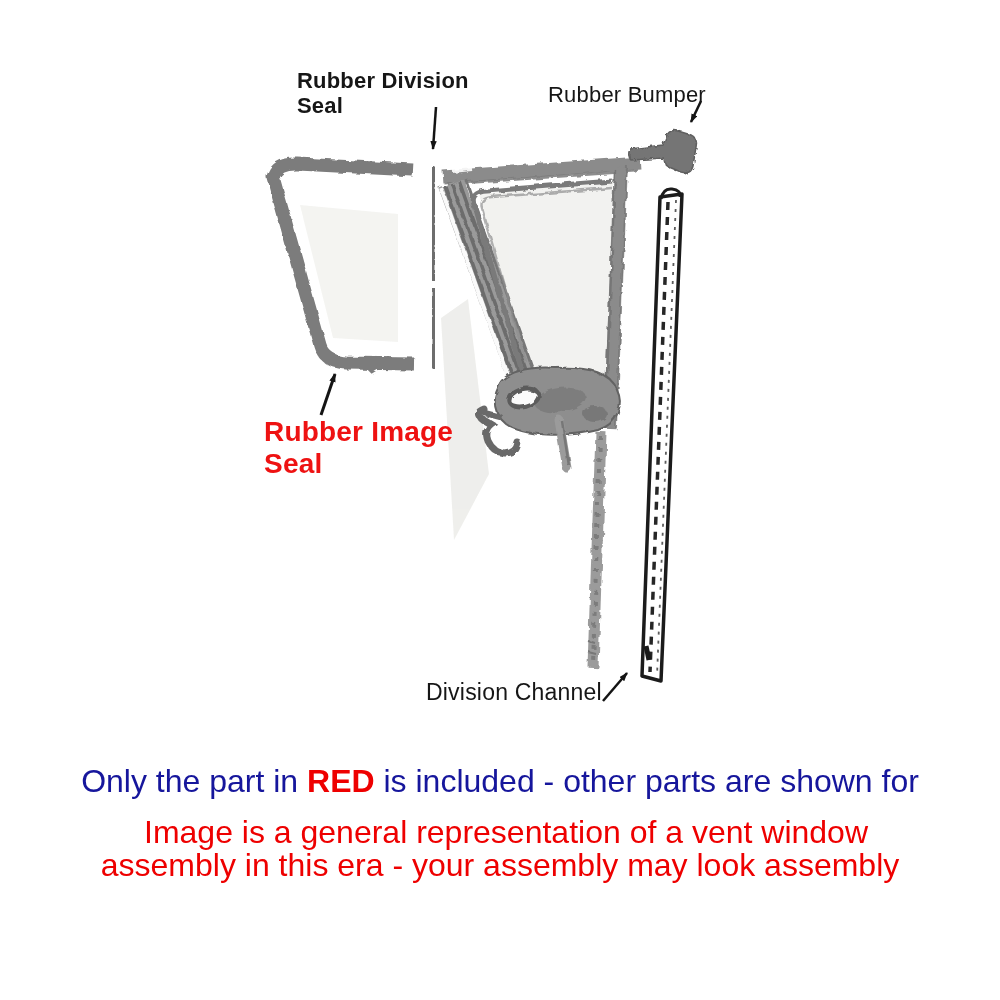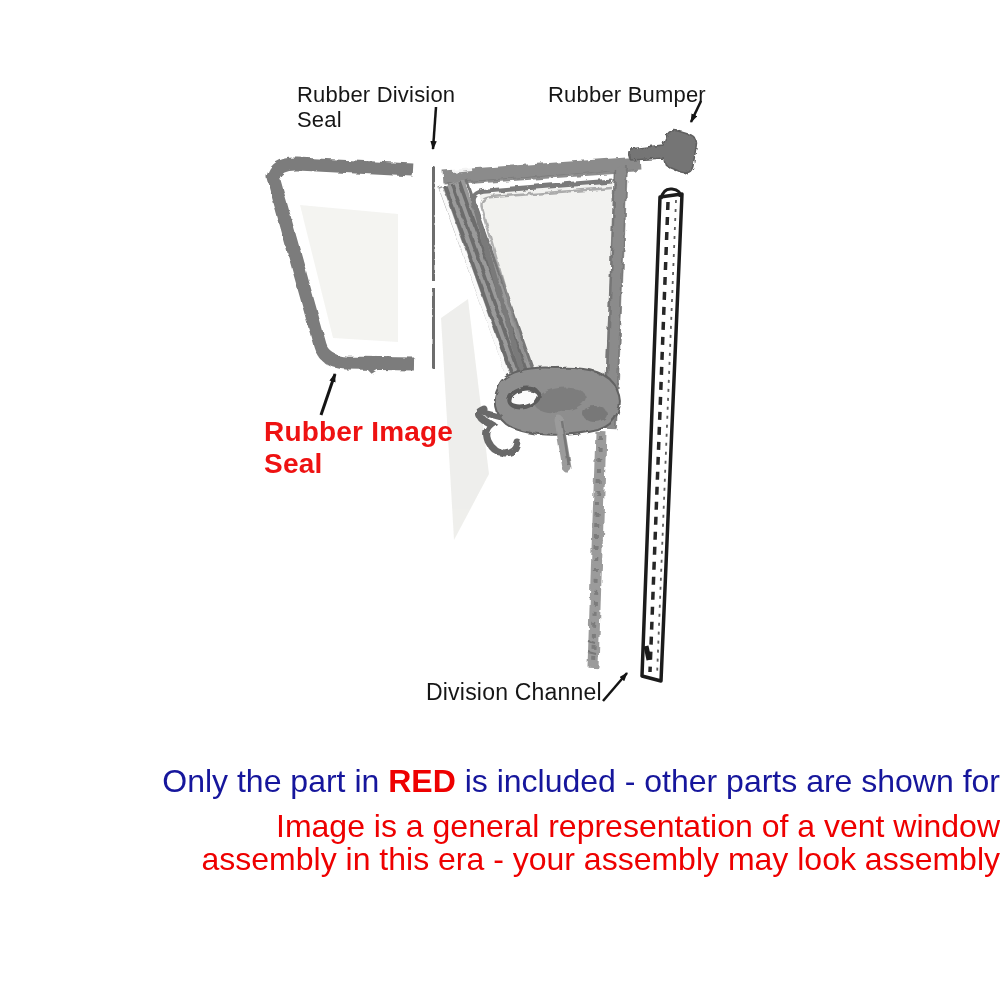"Rubber Division" .lbl-division-seal { font-weight: none -> bold; top: 82px -> 68px }
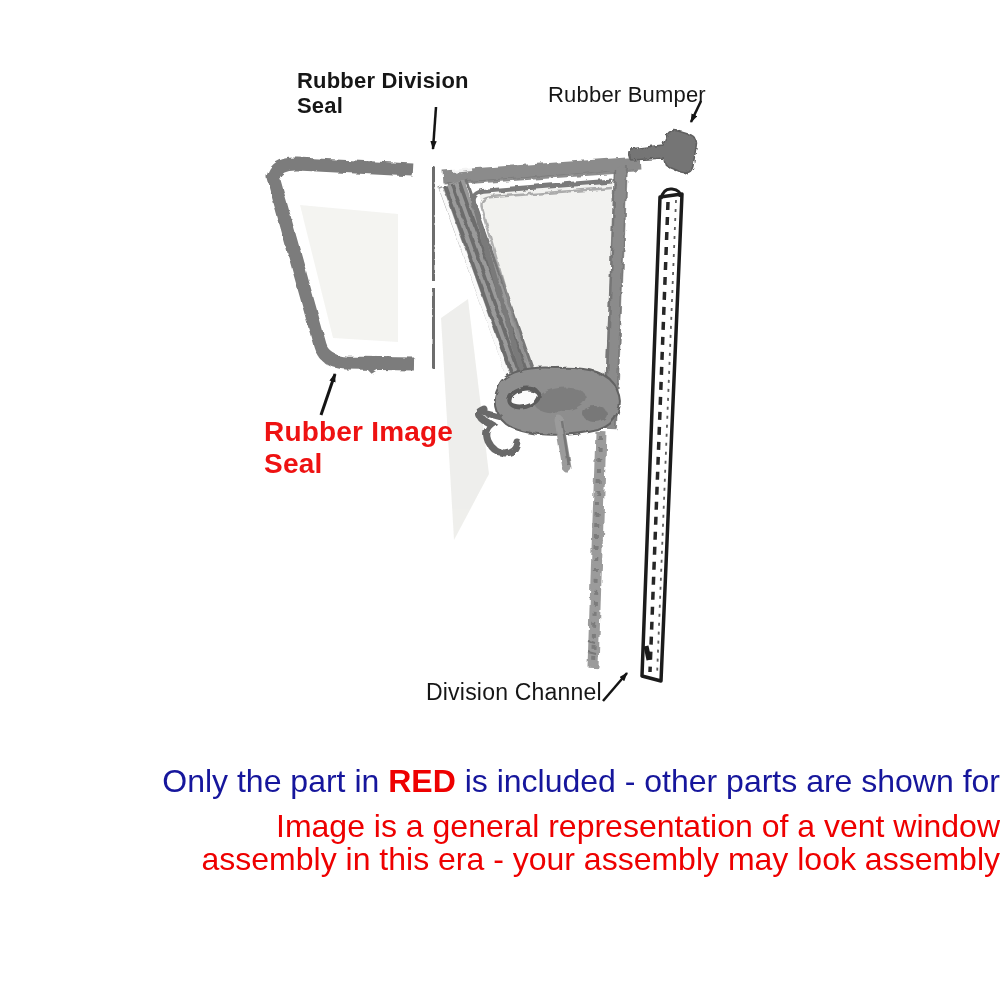"Only the part in RED" .notice { text-align: right -> center }
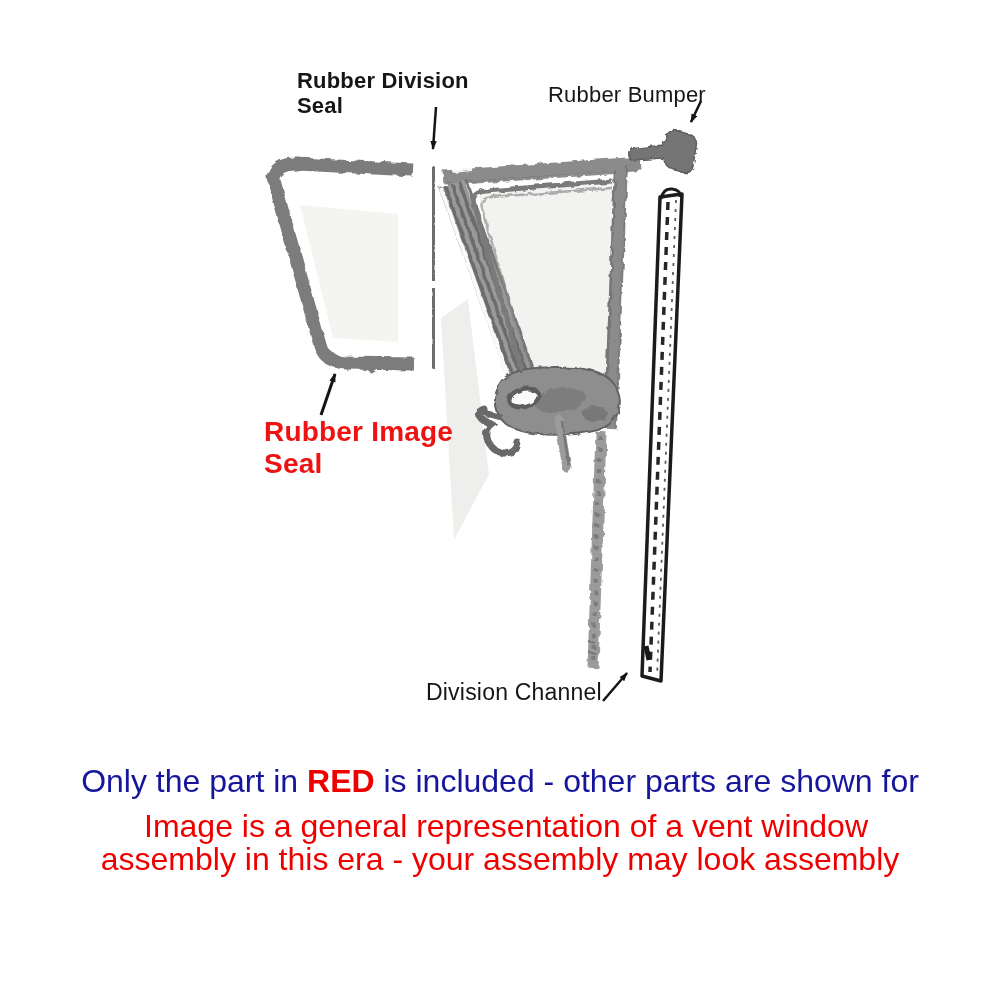"Image is a general representation" .notice-red.first { margin-top: 10px -> 16px }
